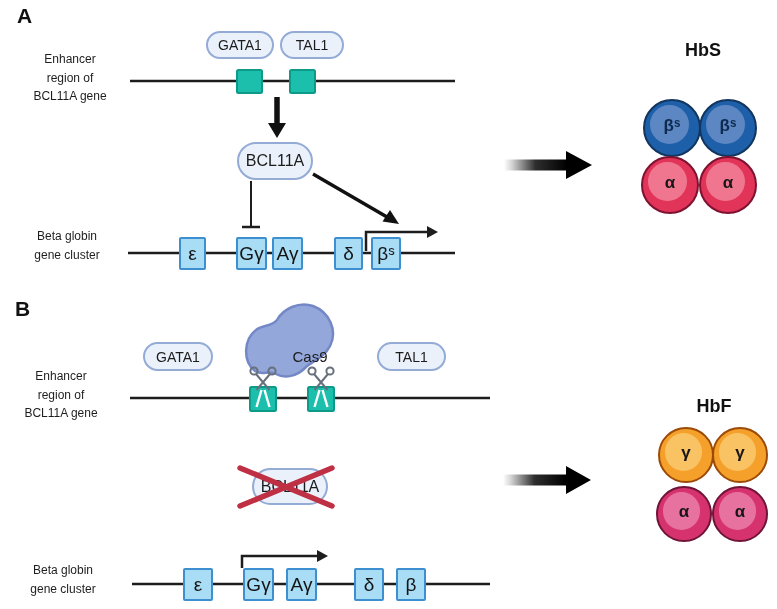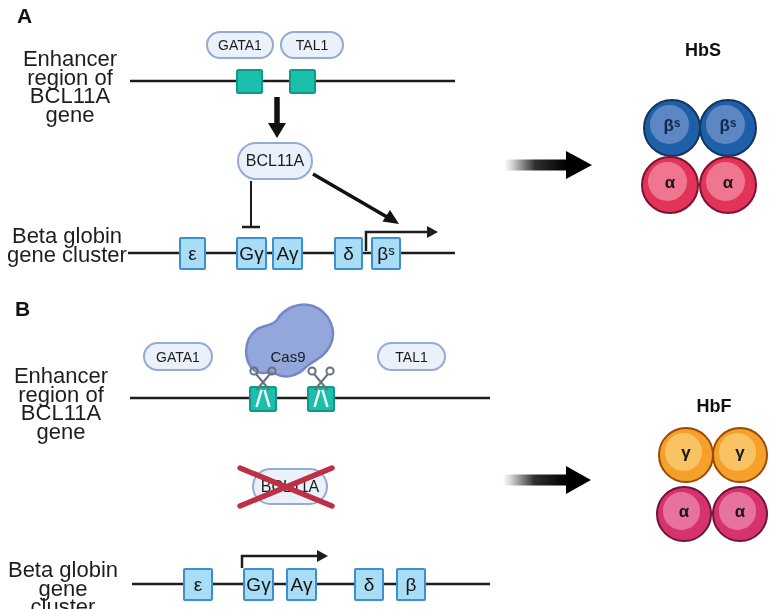"Enhancer" .side-label { font-size: 22px -> 12px }
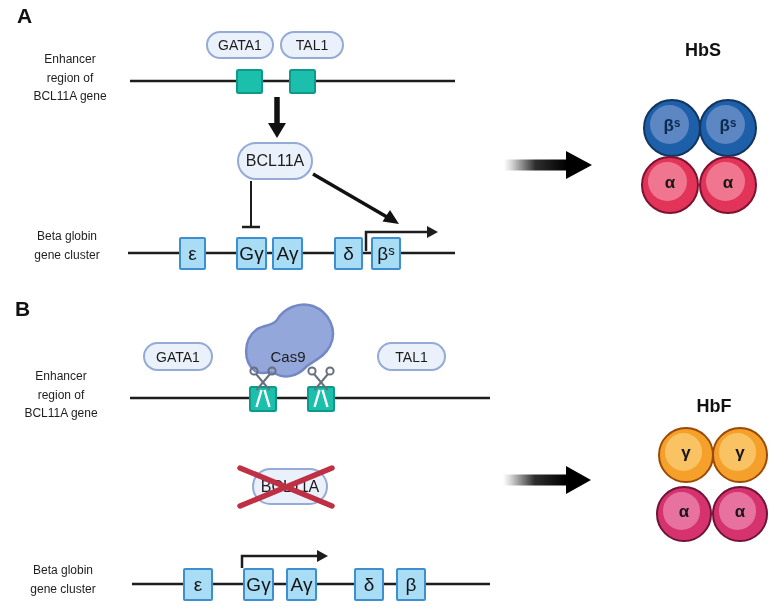"Cas9" div.free-label { left: 264px -> 286px }
